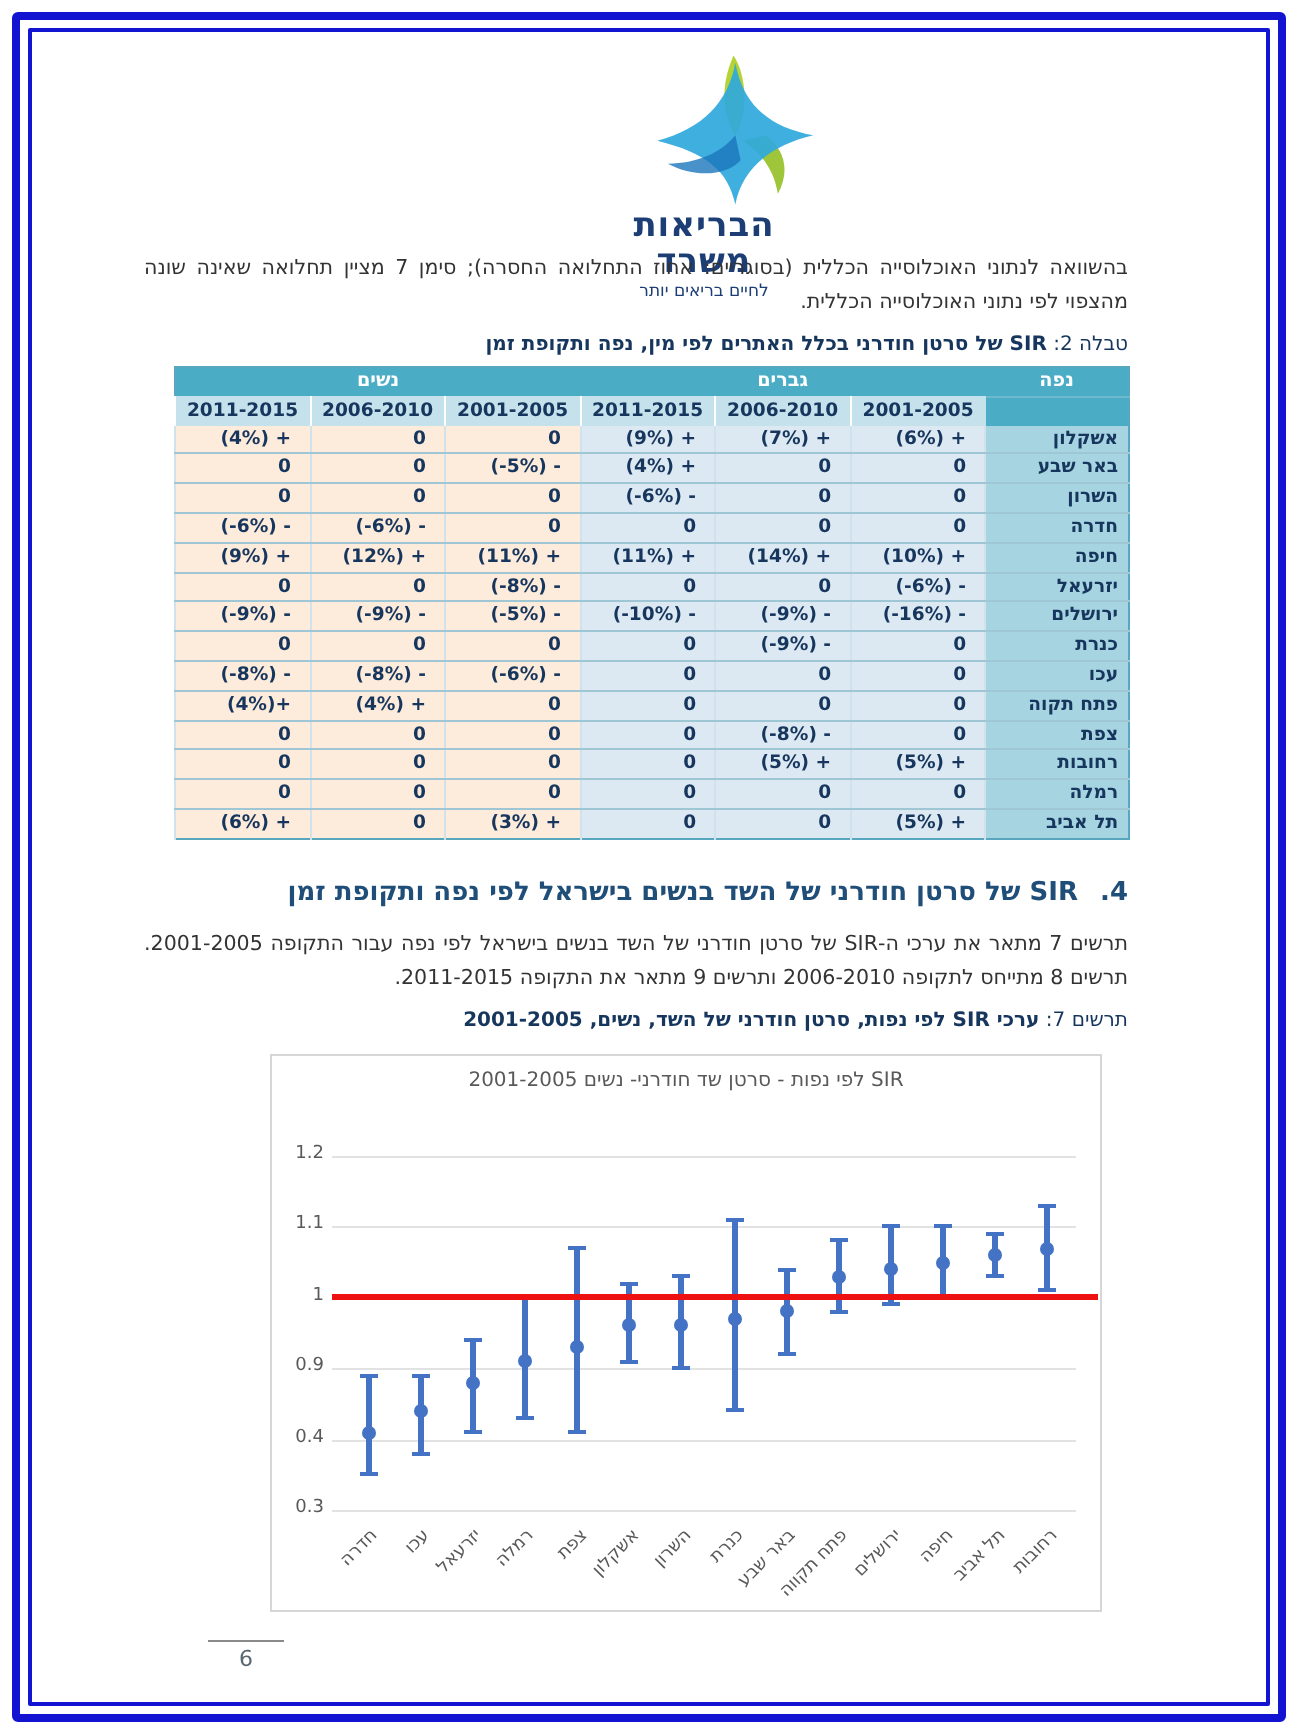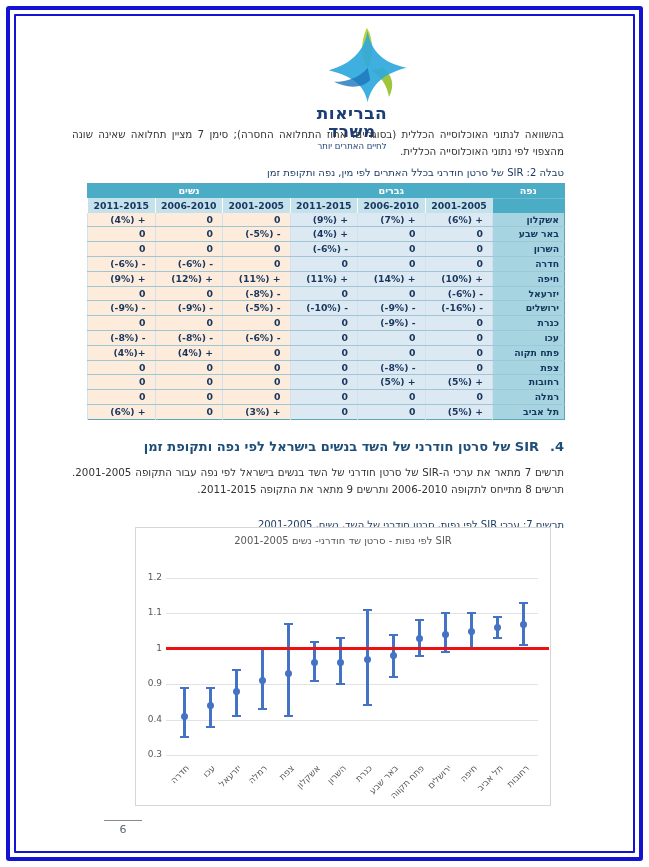"לחיים האתרים יותר" div.logo-tagline { text: האתרים -> בריאים }
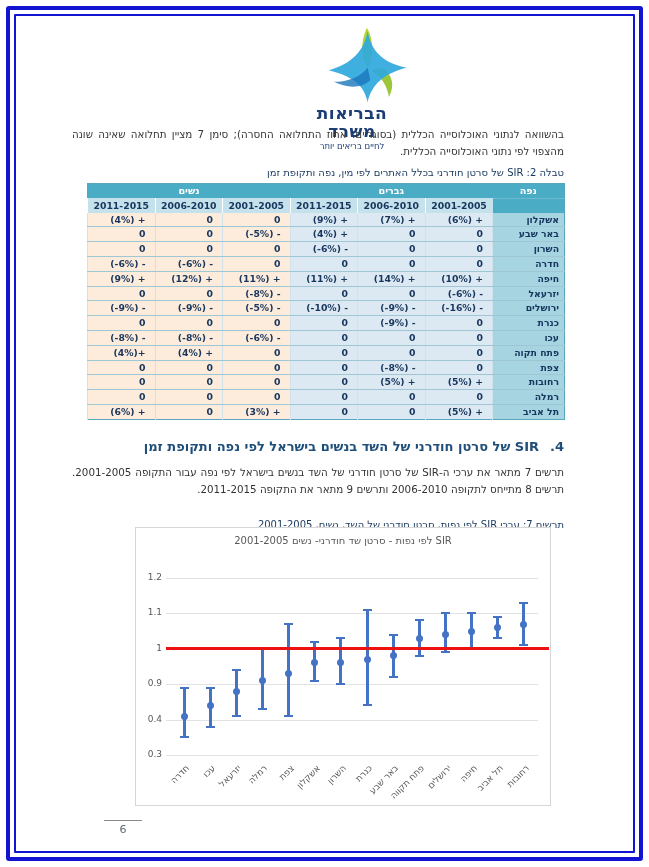"SIR של סרטן חודרני בכלל" .caption b { font-weight: normal -> bold }
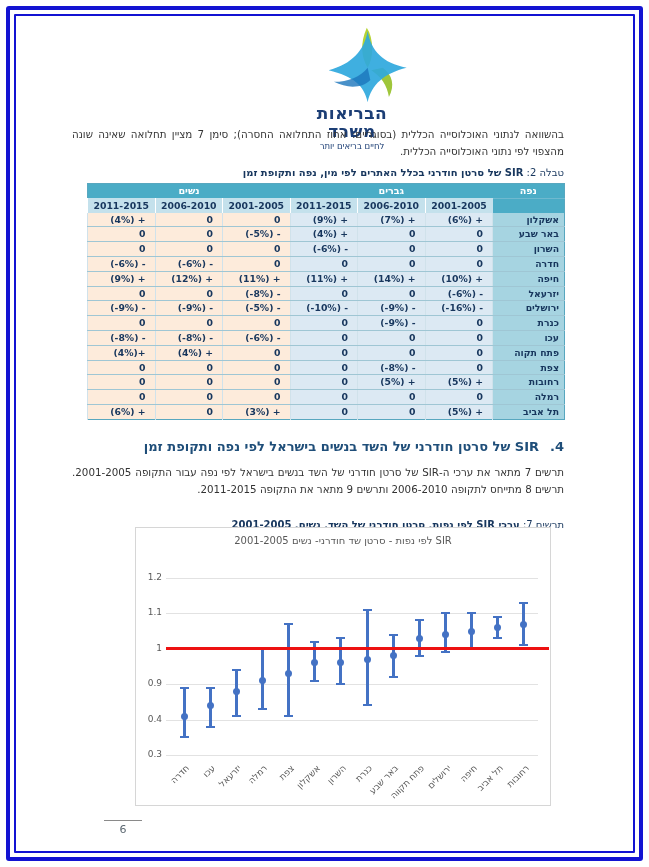"תרשים 7: ערכי SIR לפי" .chart-caption { margin-top: 14px -> none }
